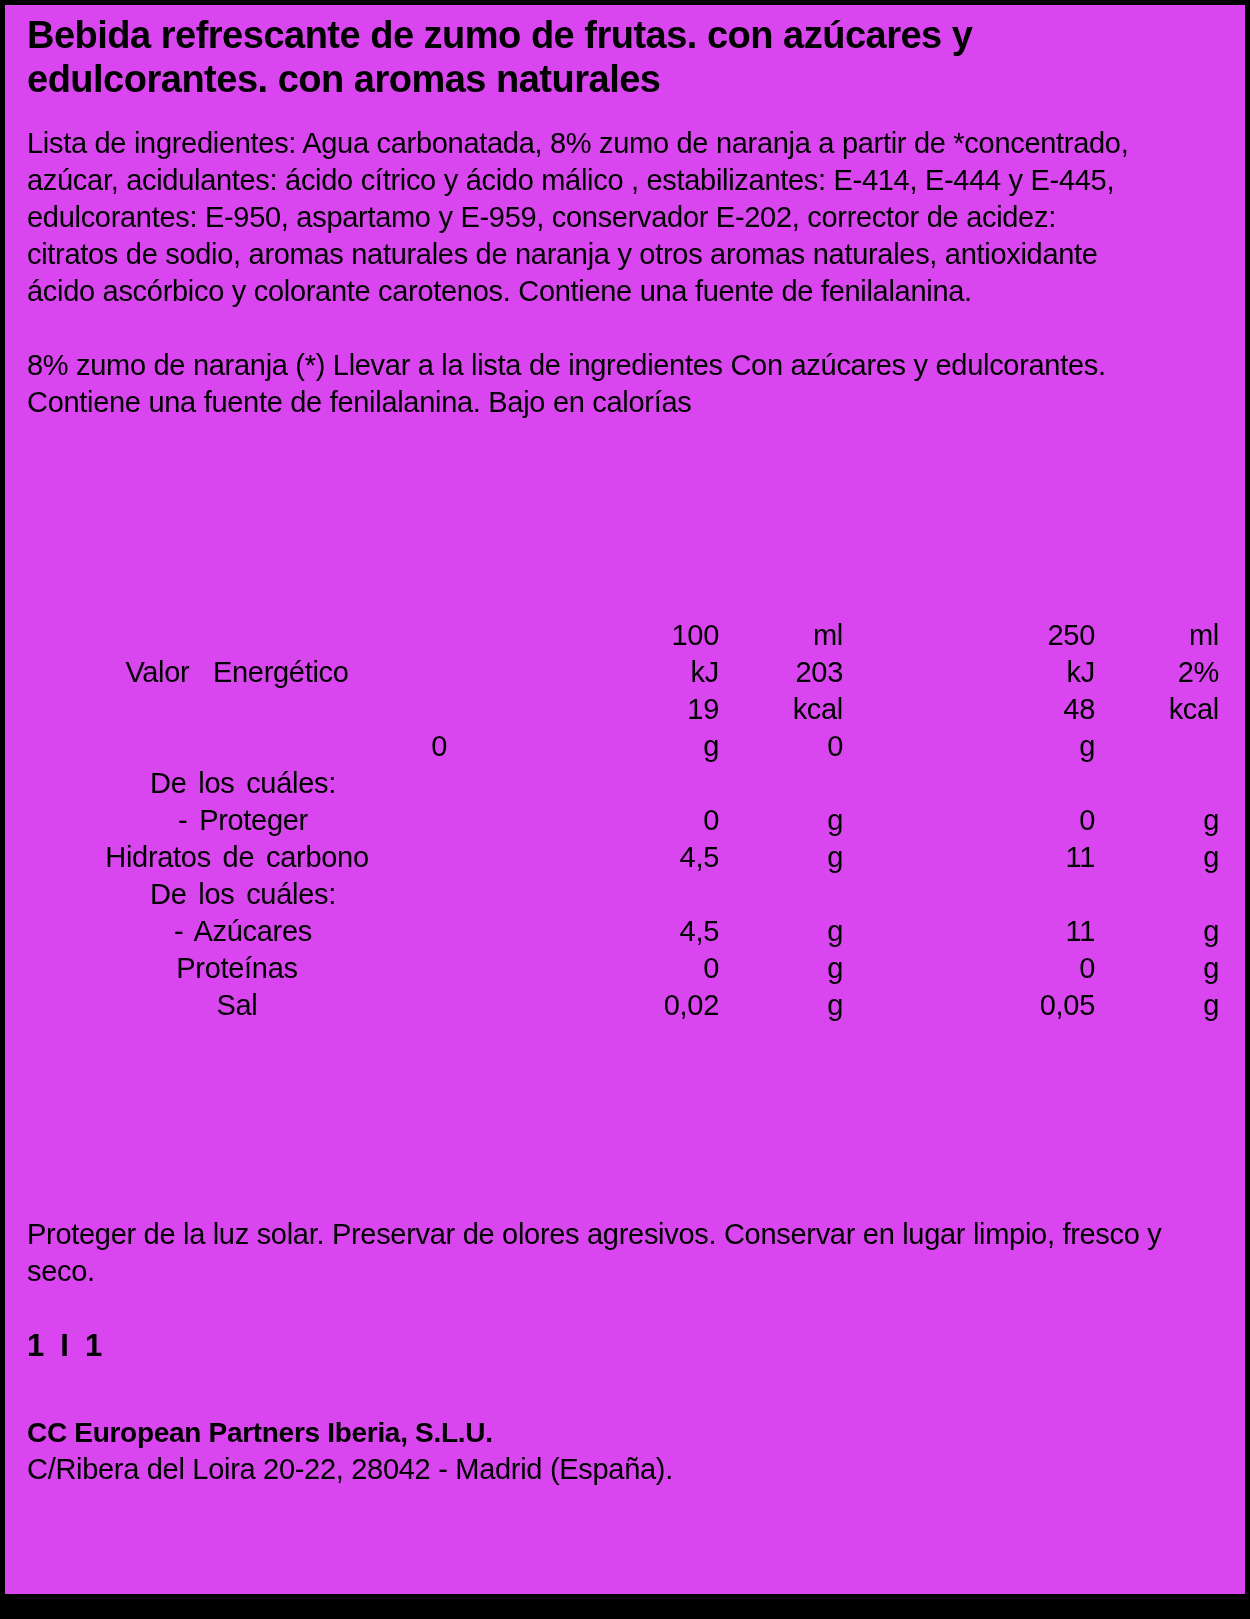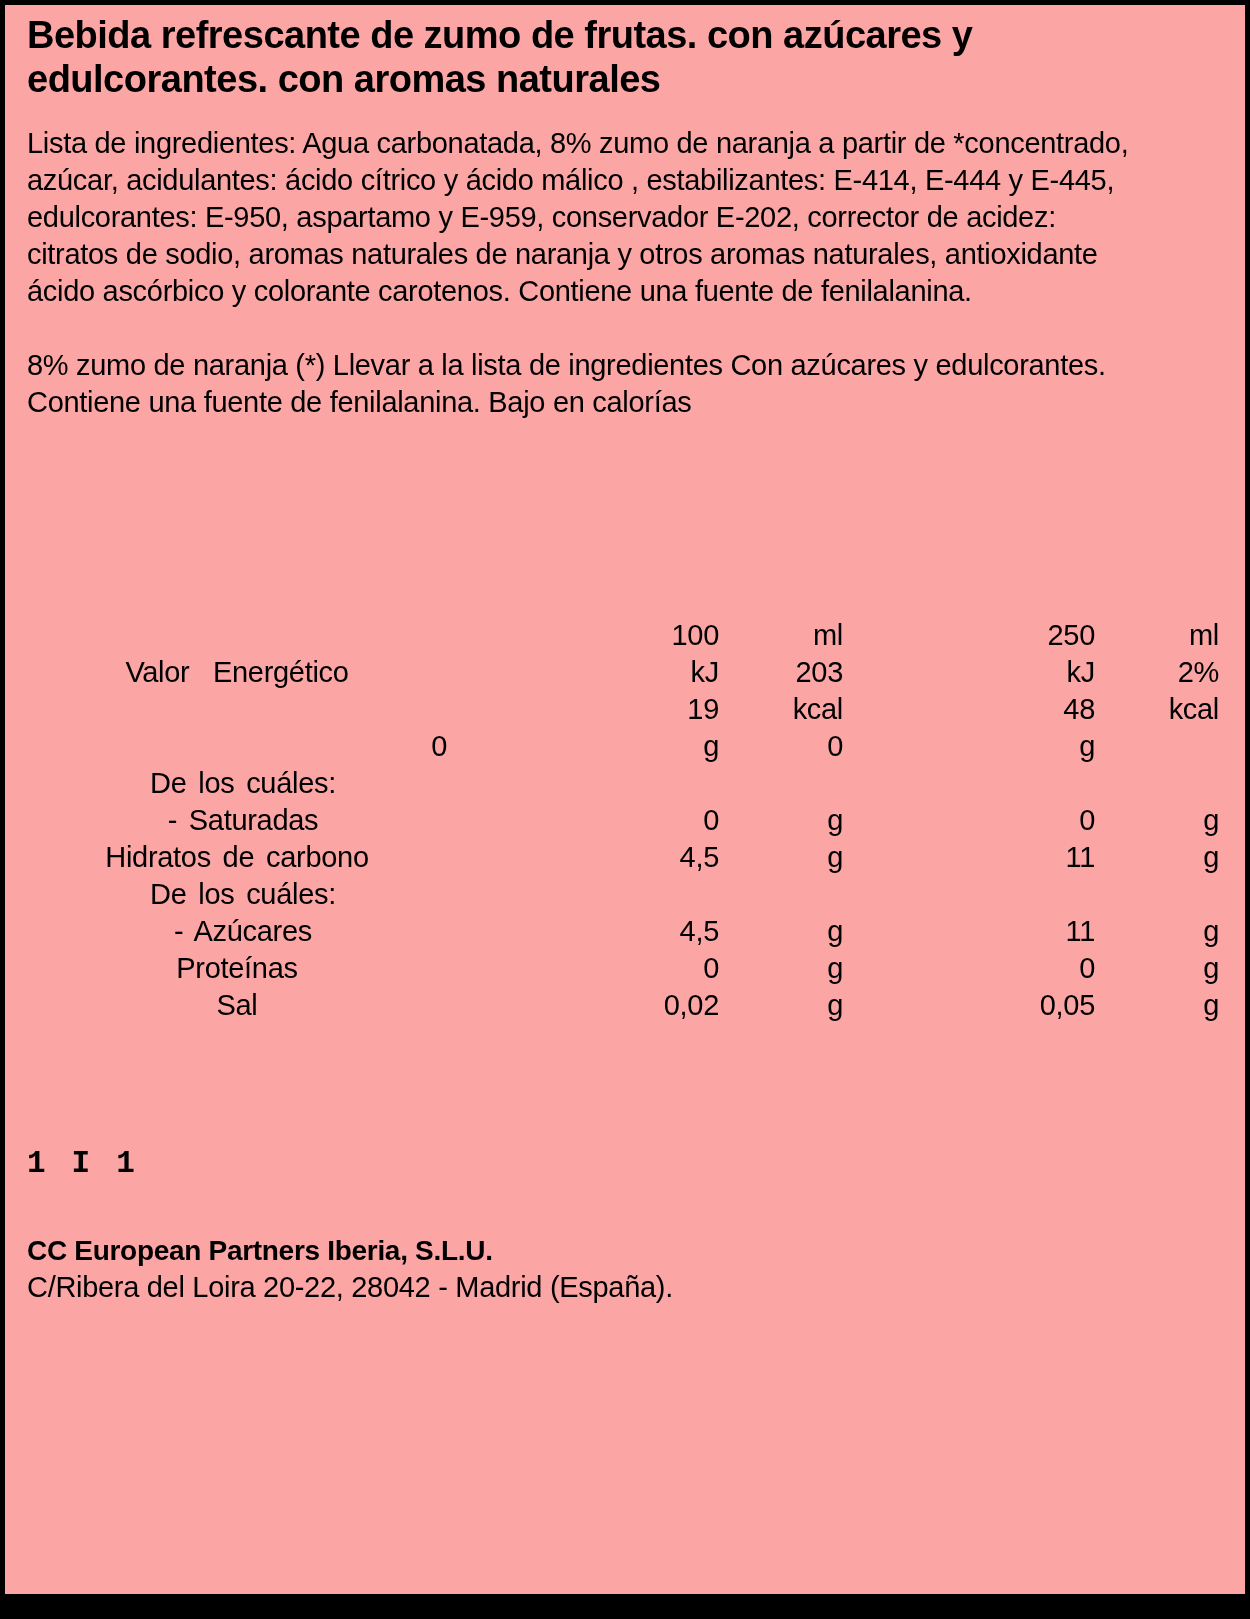"Bebida refrescante de zumo de" .sheet { background: #fca5a5 -> #d946ef }
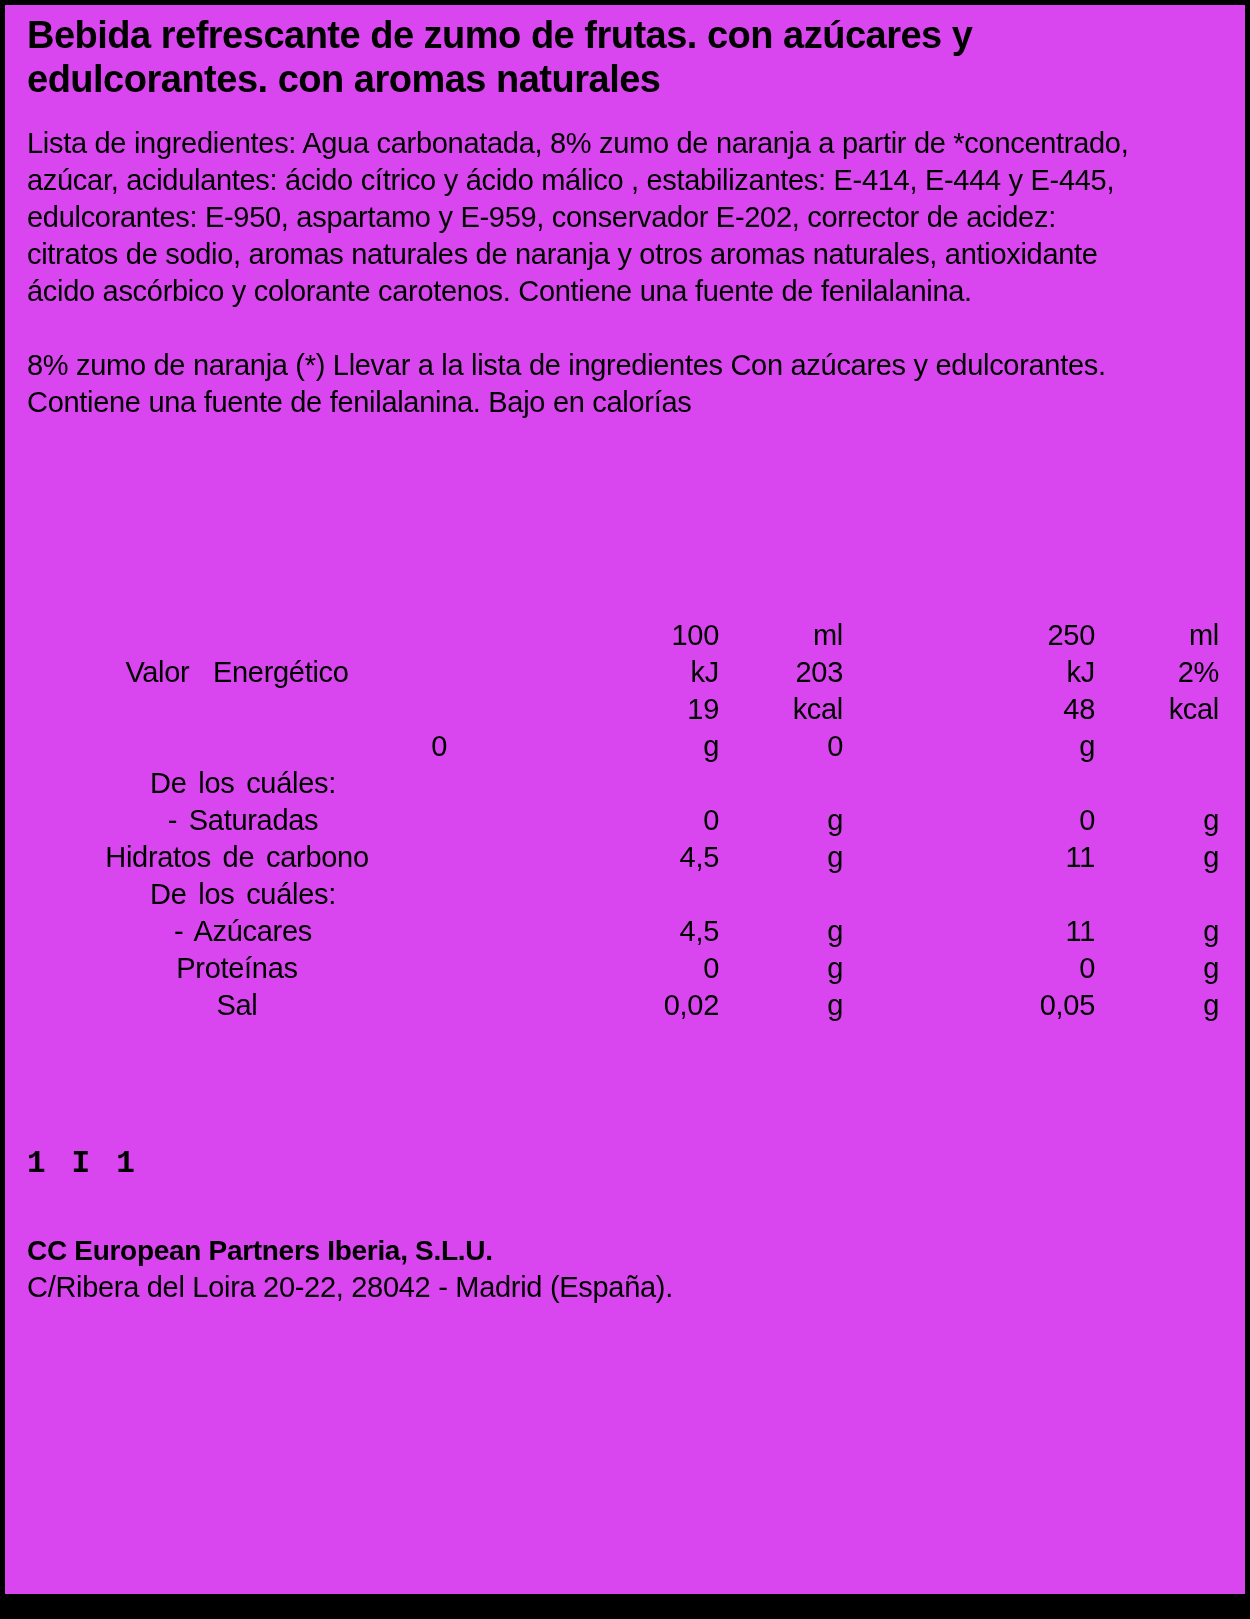"- Saturadas" span.tl { text: Saturadas -> Proteger }
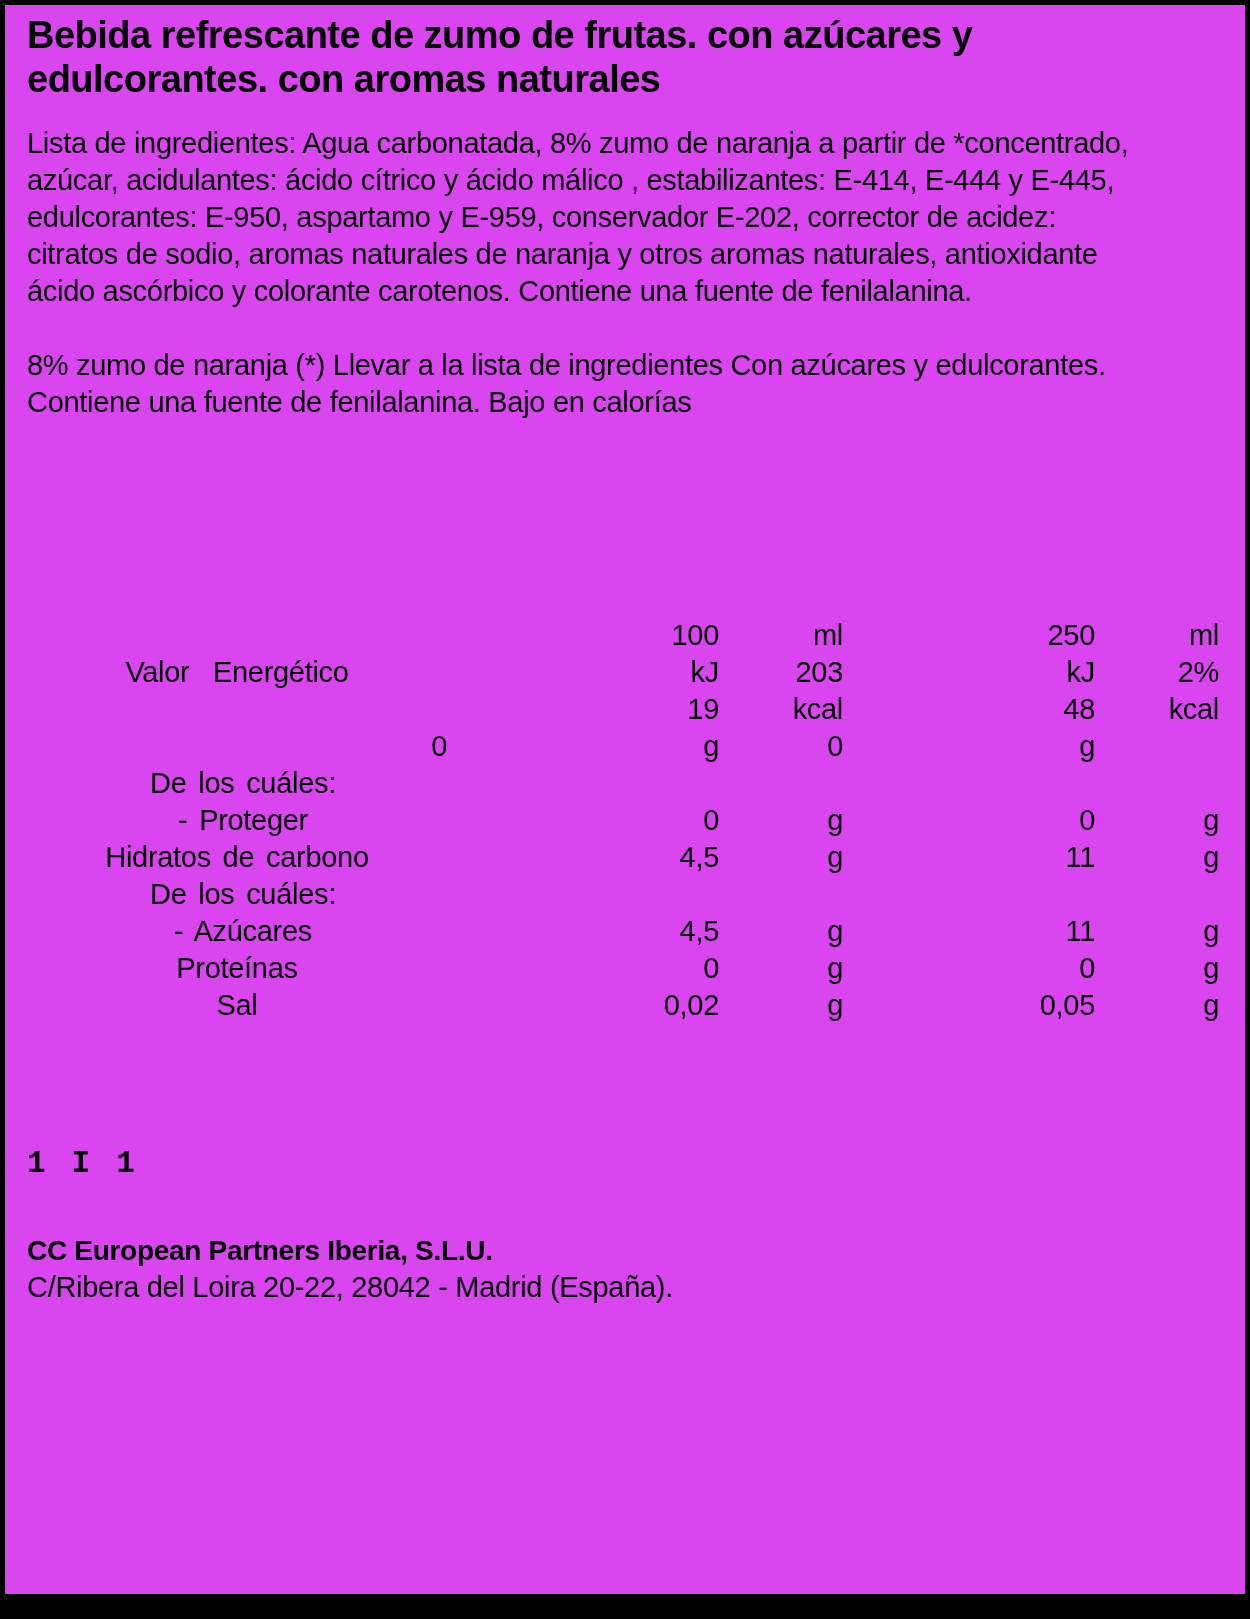"Proteger de la luz solar." p.storage { html: none -> <p>Proteger de la luz solar. Preservar de olores agresivos. Conservar en lugar limpio, fresco y seco.</p> }
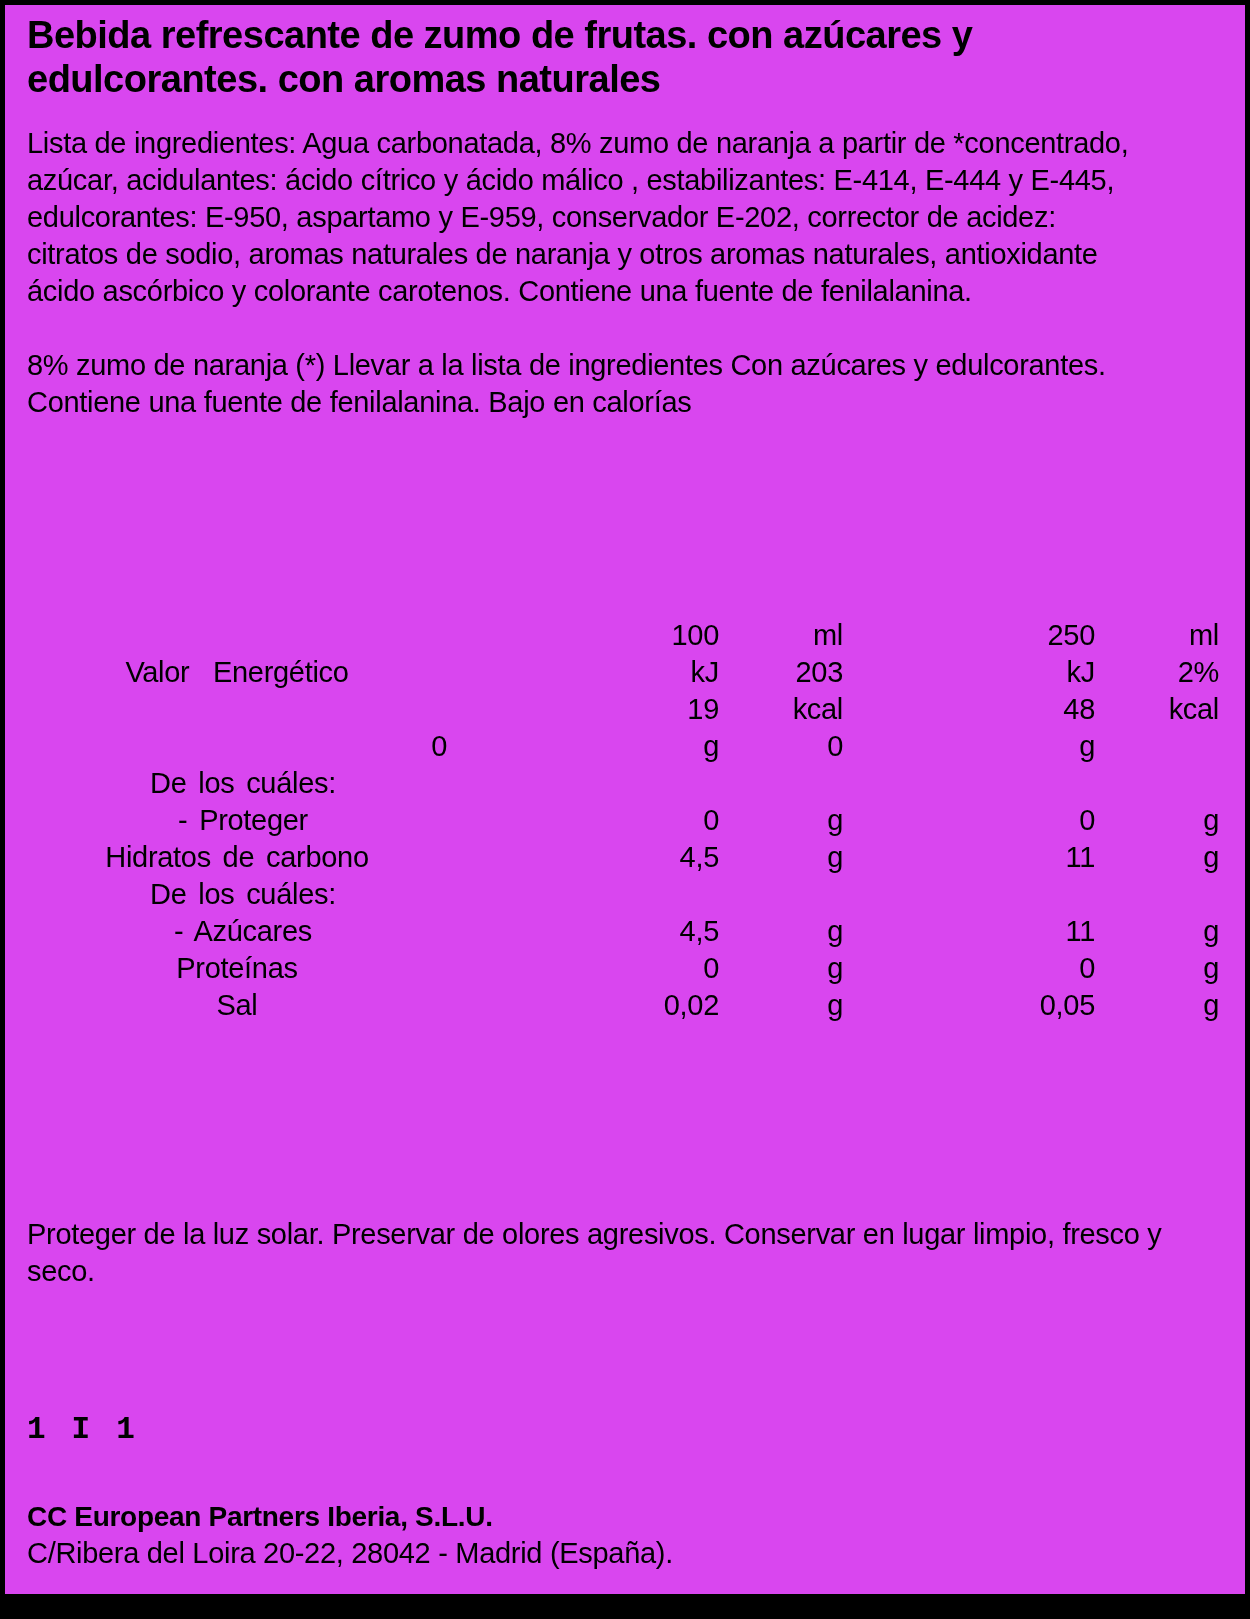"1 I 1" .lot { font-family: Liberation Mono, monospace -> none; margin-top: 120px -> 36px }
